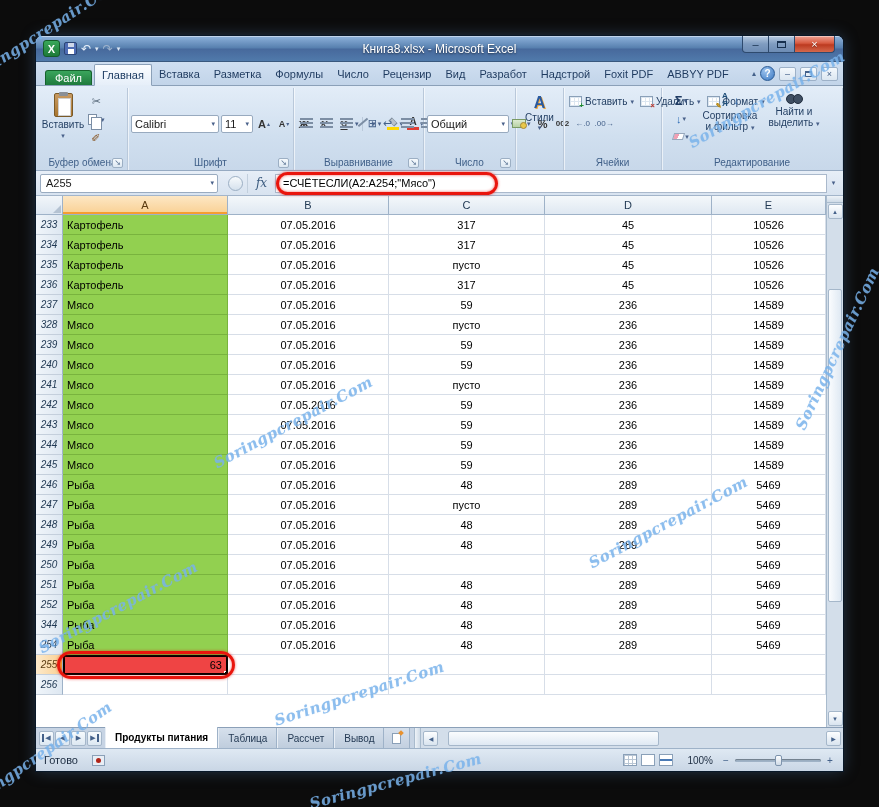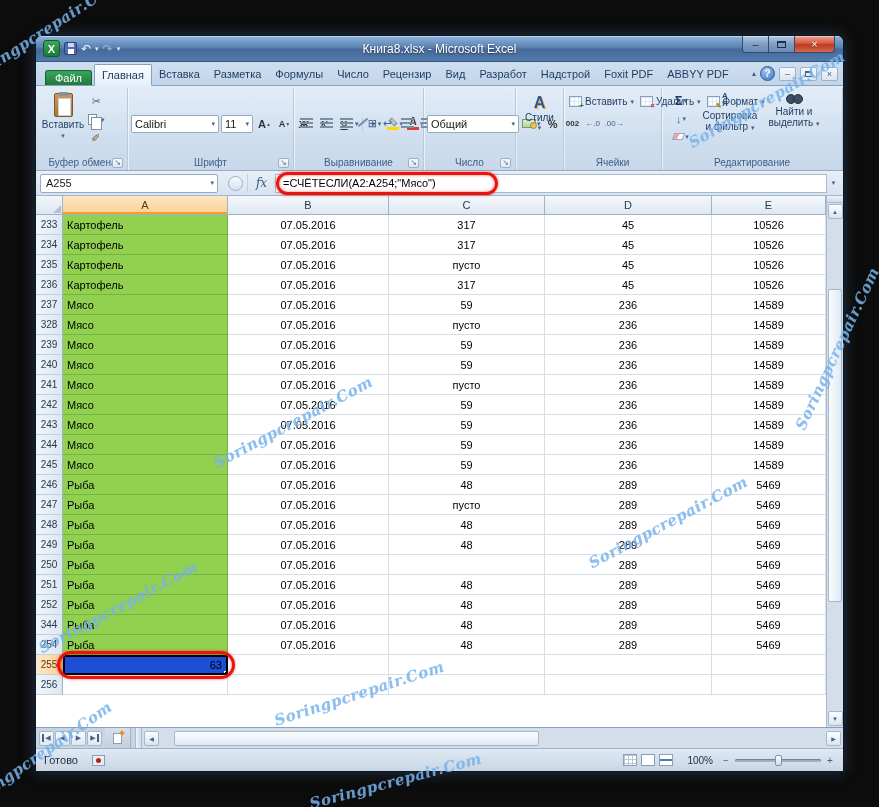"Общий" span.combo { width: 92px -> 82px }
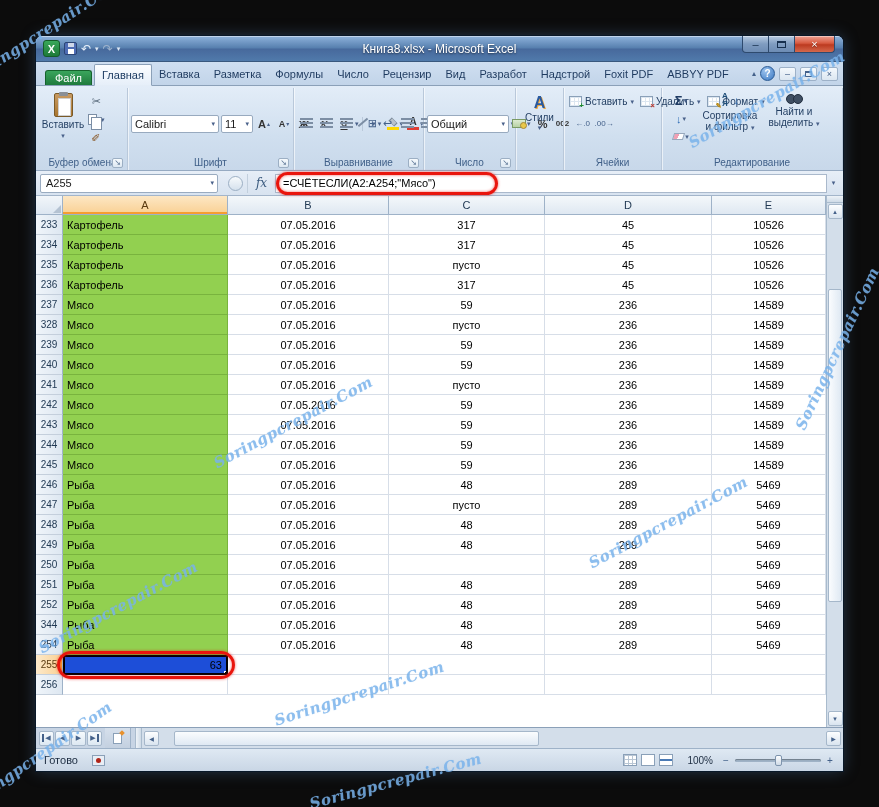"233" .rowhdr { font-style: none -> italic }
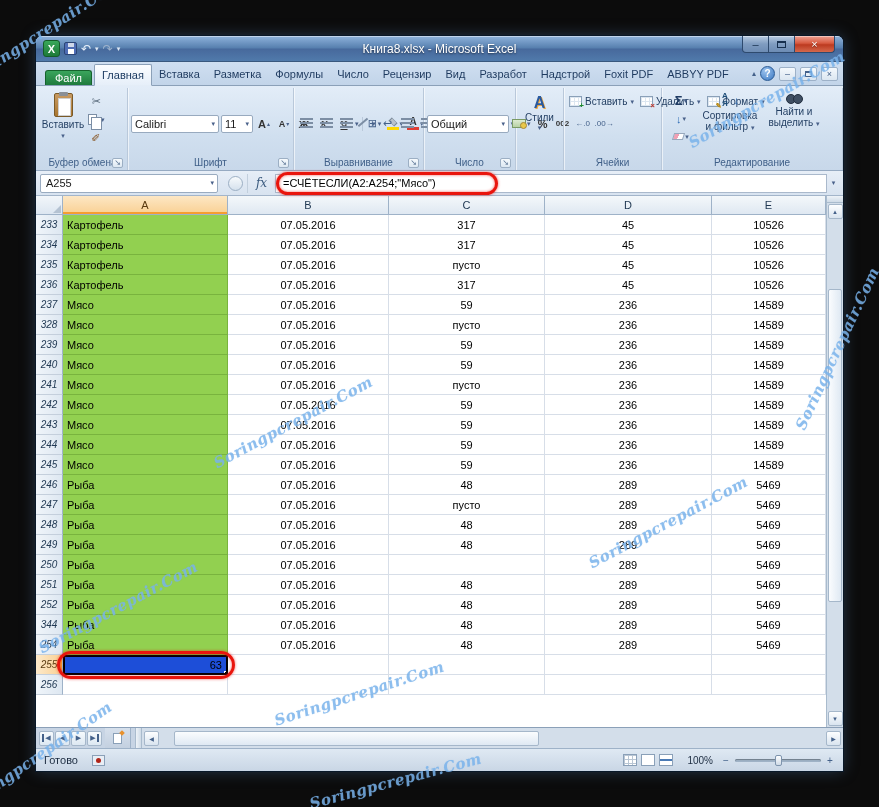"63" .cell.active-cell { background: #1d4ed8 -> #ef4444 }
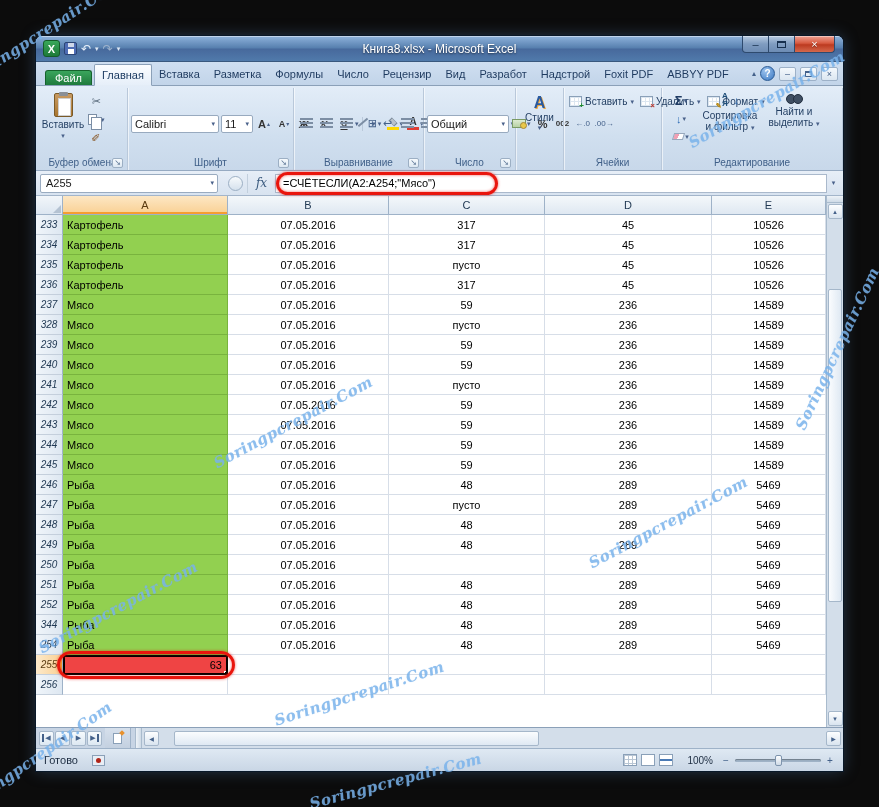"Продукты питания" div.stabs { html: none -> <div> <div>Продукты питания</div> <div>Таблица</div> <div>Рассчет</div> <div>Вывод</div> </div> }
